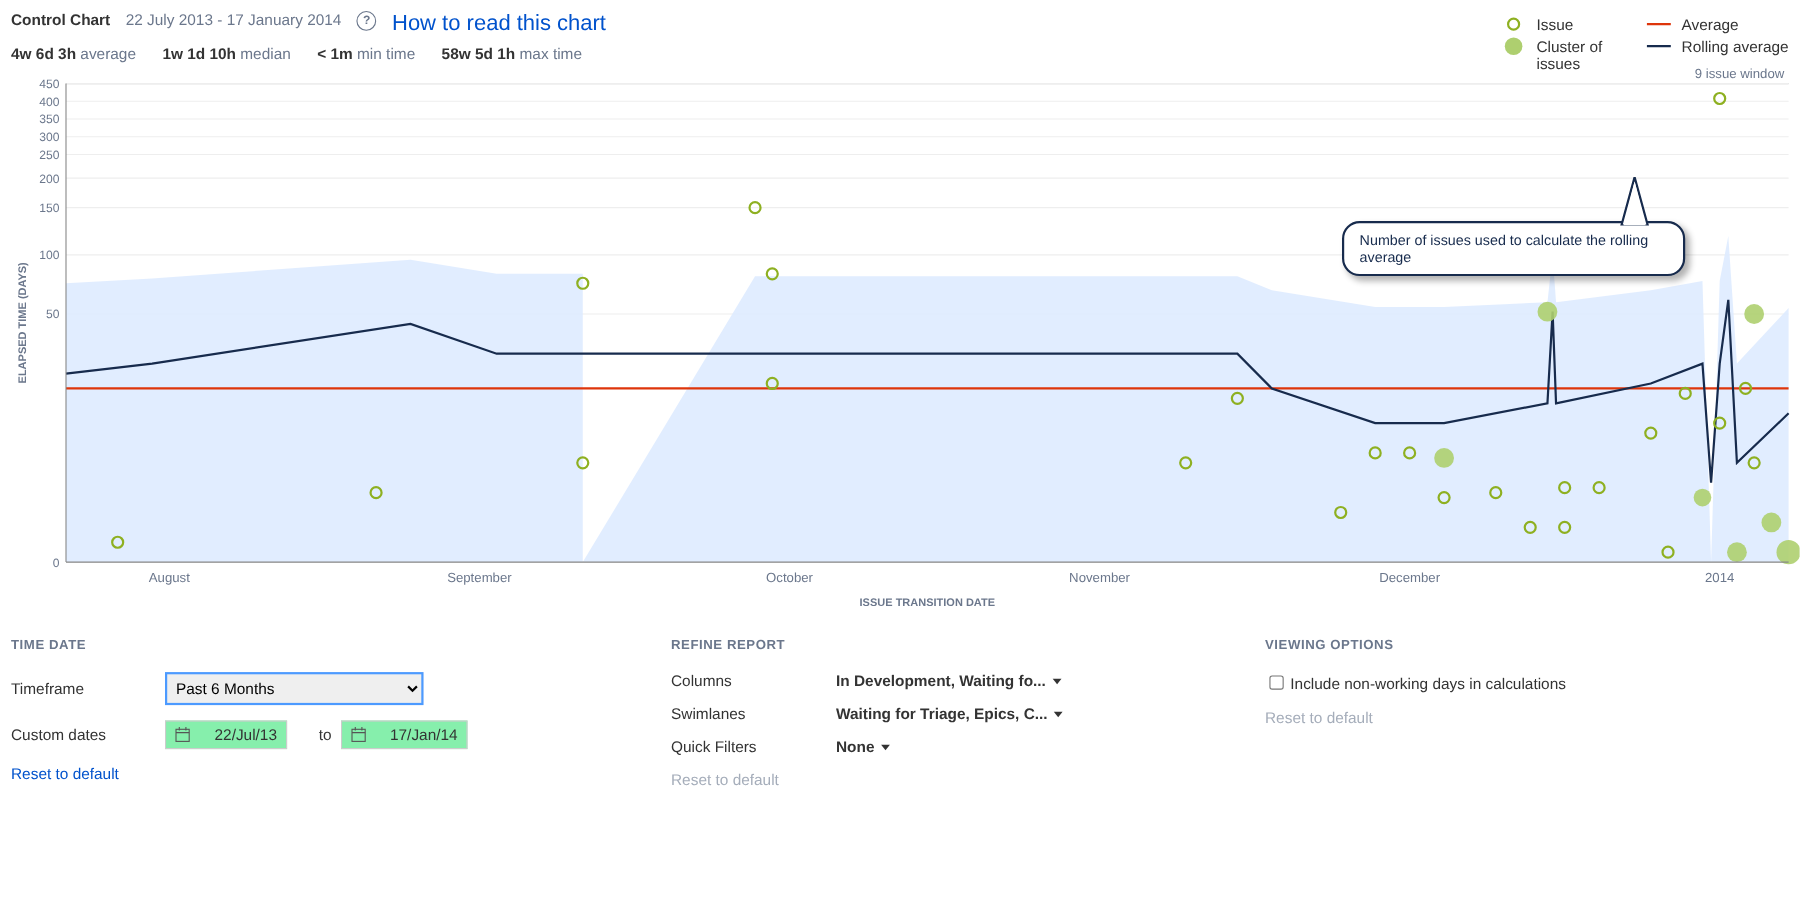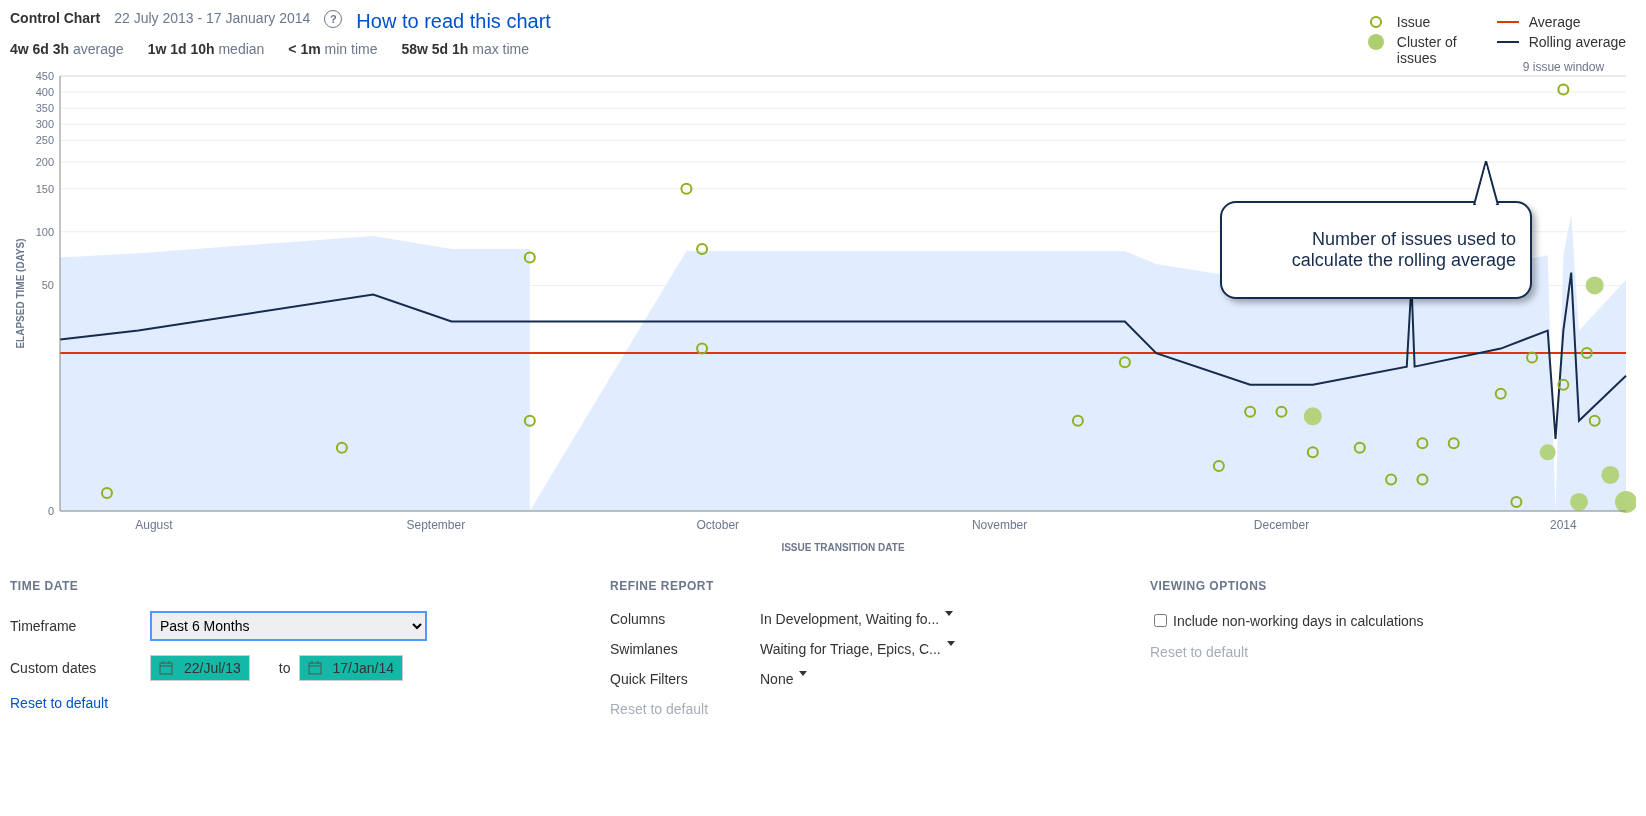"9 issue window" span.legend-sub { margin-left: 26px -> 44px }
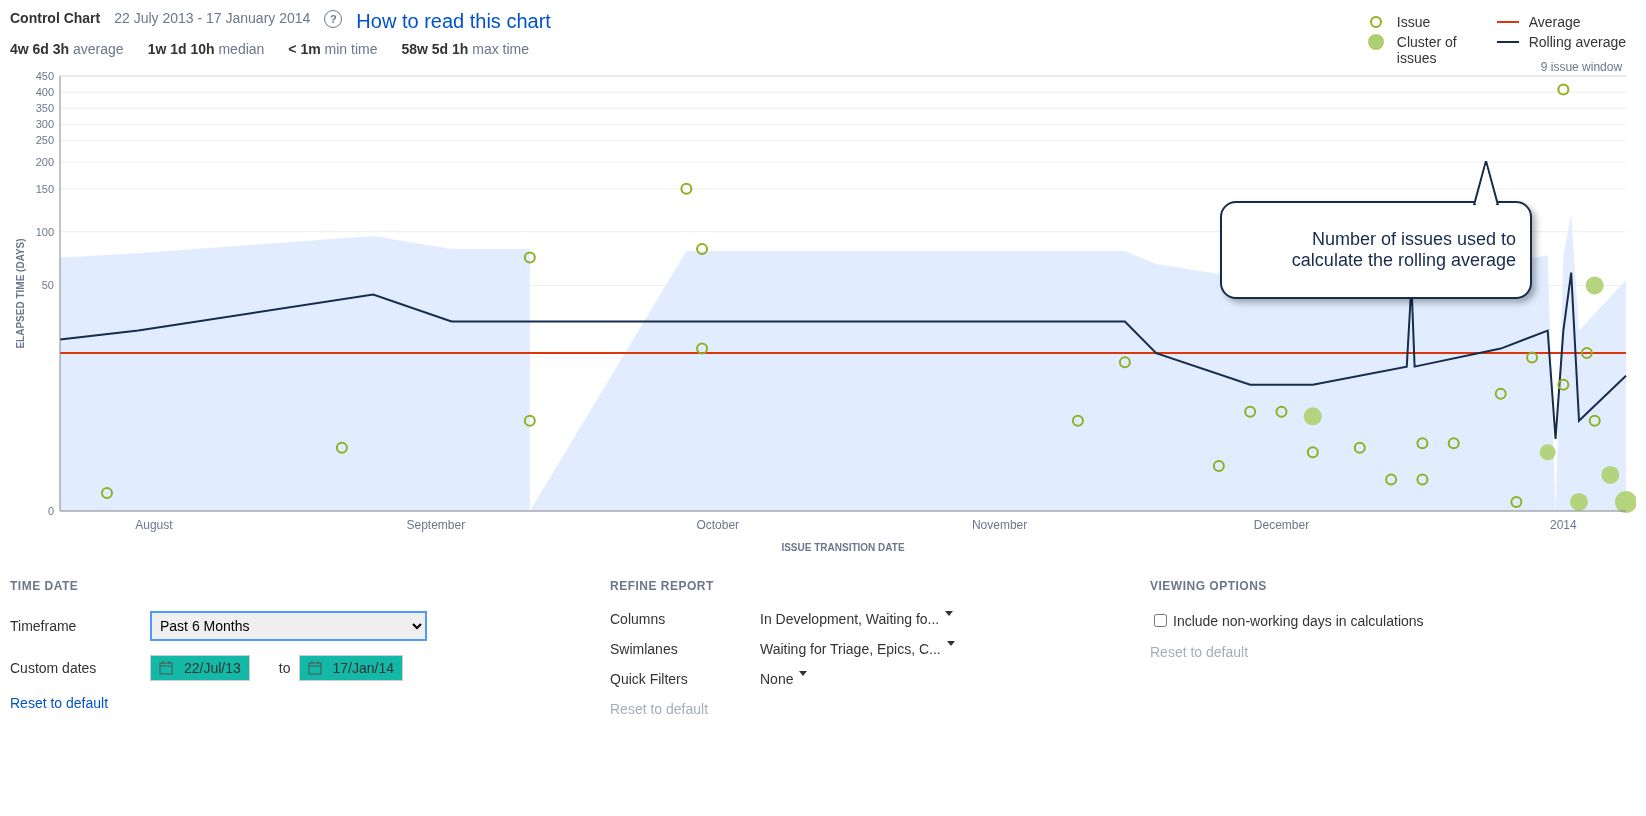"Number of issues used to" .callout { font-size: 18px -> 13px; padding: 26px 14px -> 8px 14px; text-align: right -> left }
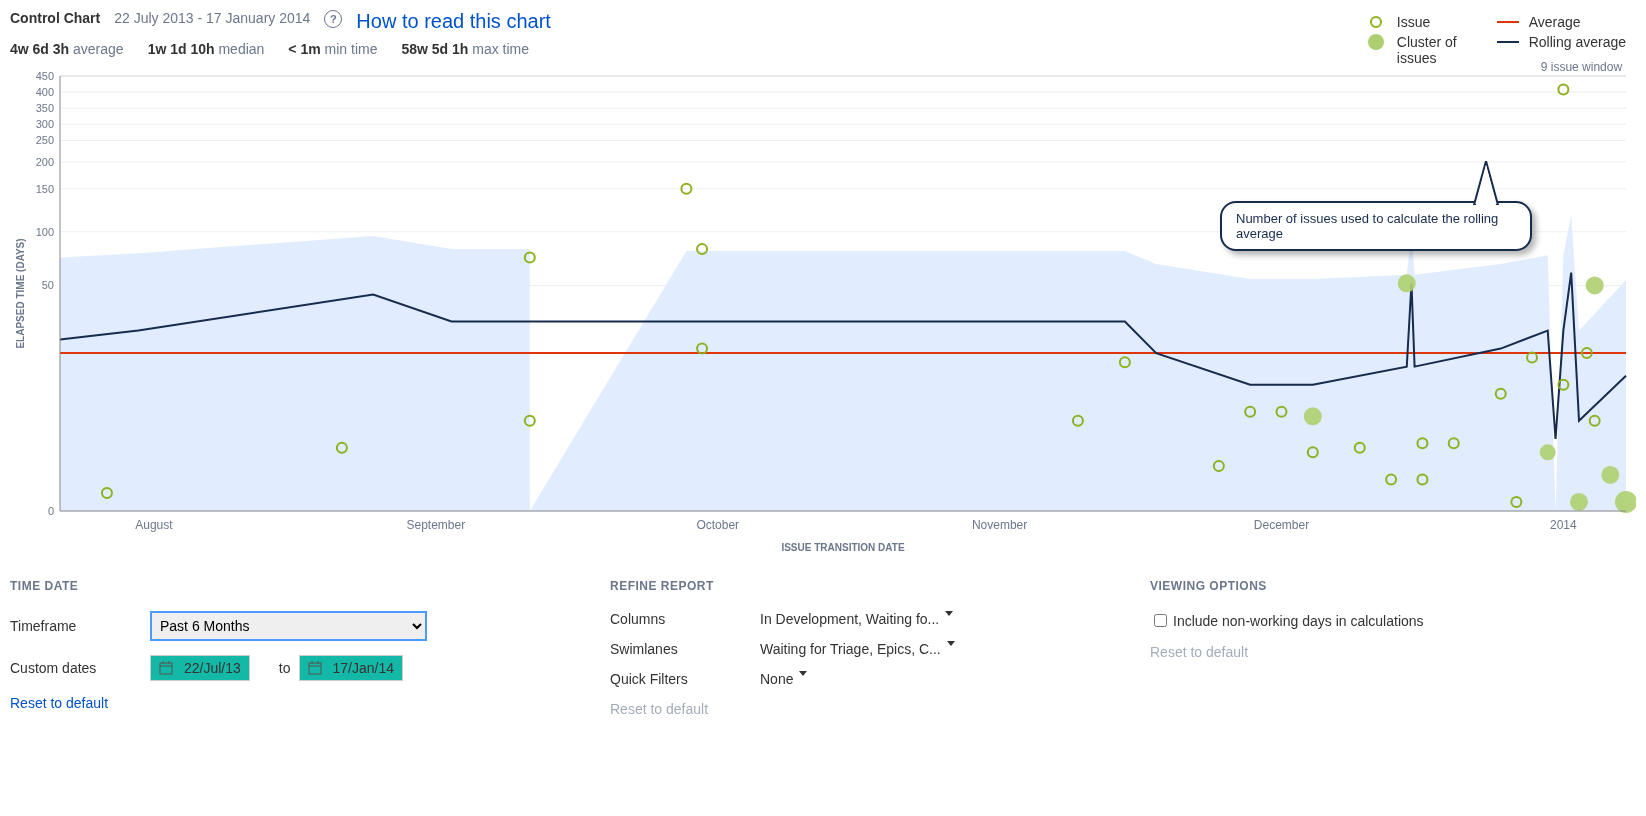"Past 6 Months" select.timeframe { width: 277px -> 235px }
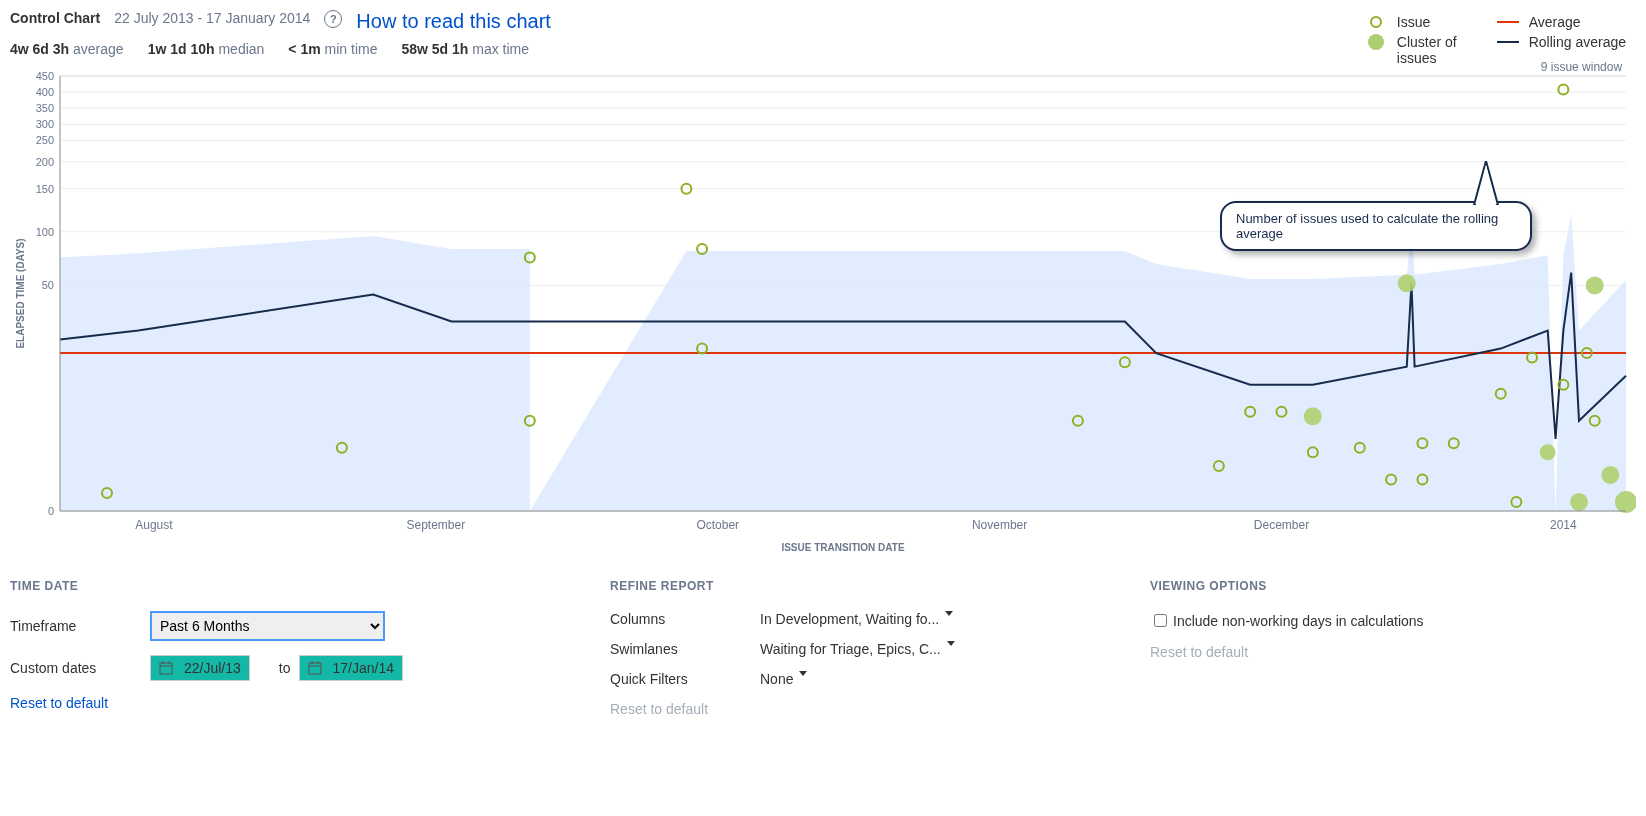"In Development, Waiting fo..." .dropdown-val { align-items: none -> center; font-weight: none -> bold }
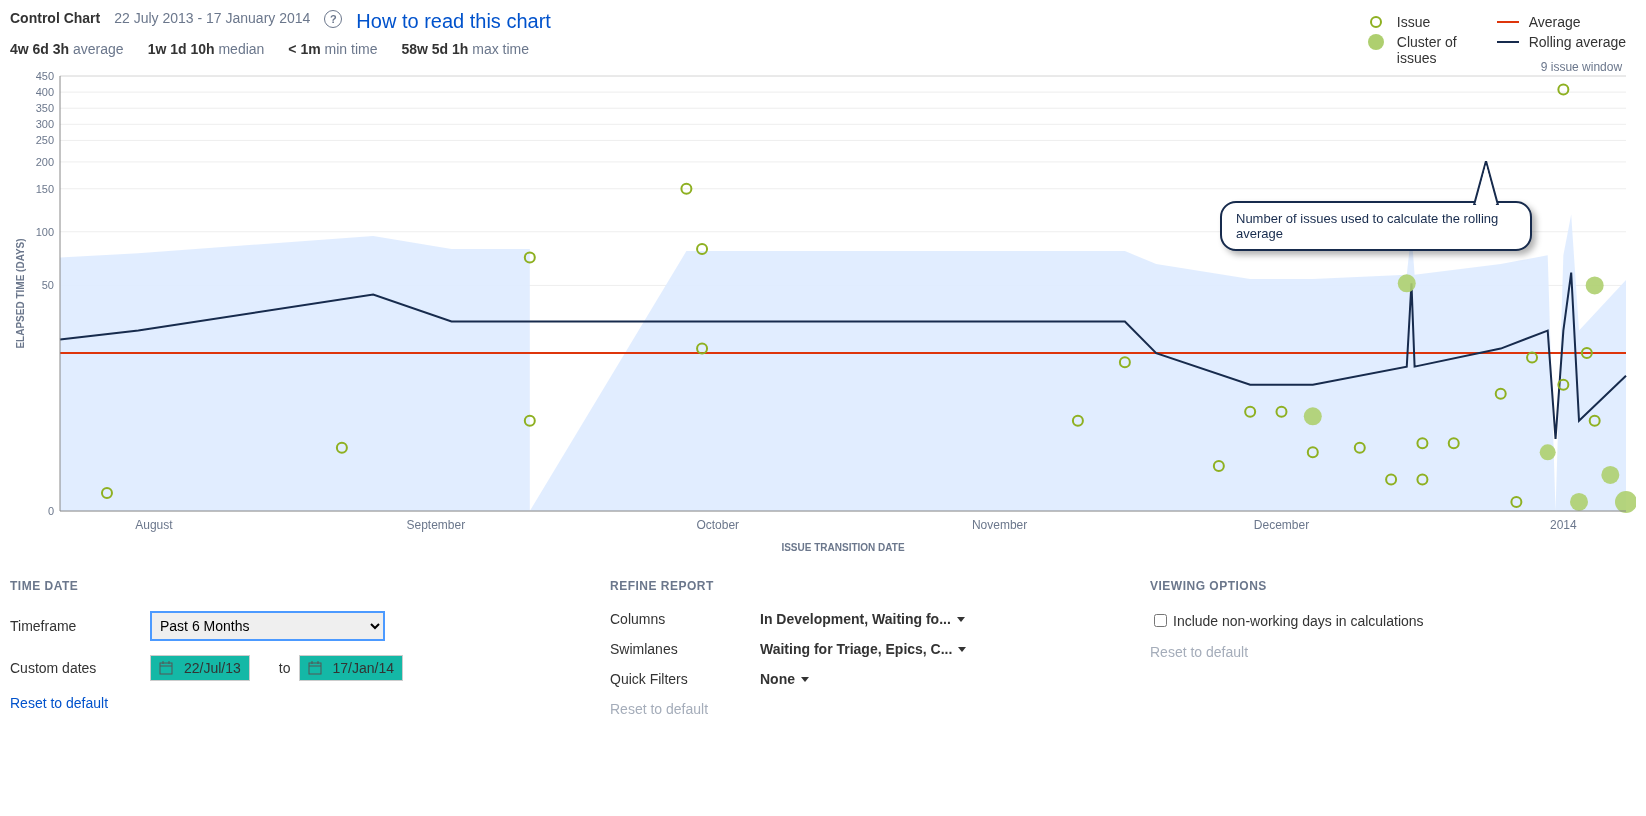"22/Jul/13" .date-input { background: #14b8a6 -> #86efac; gap: 11px -> 22px }
